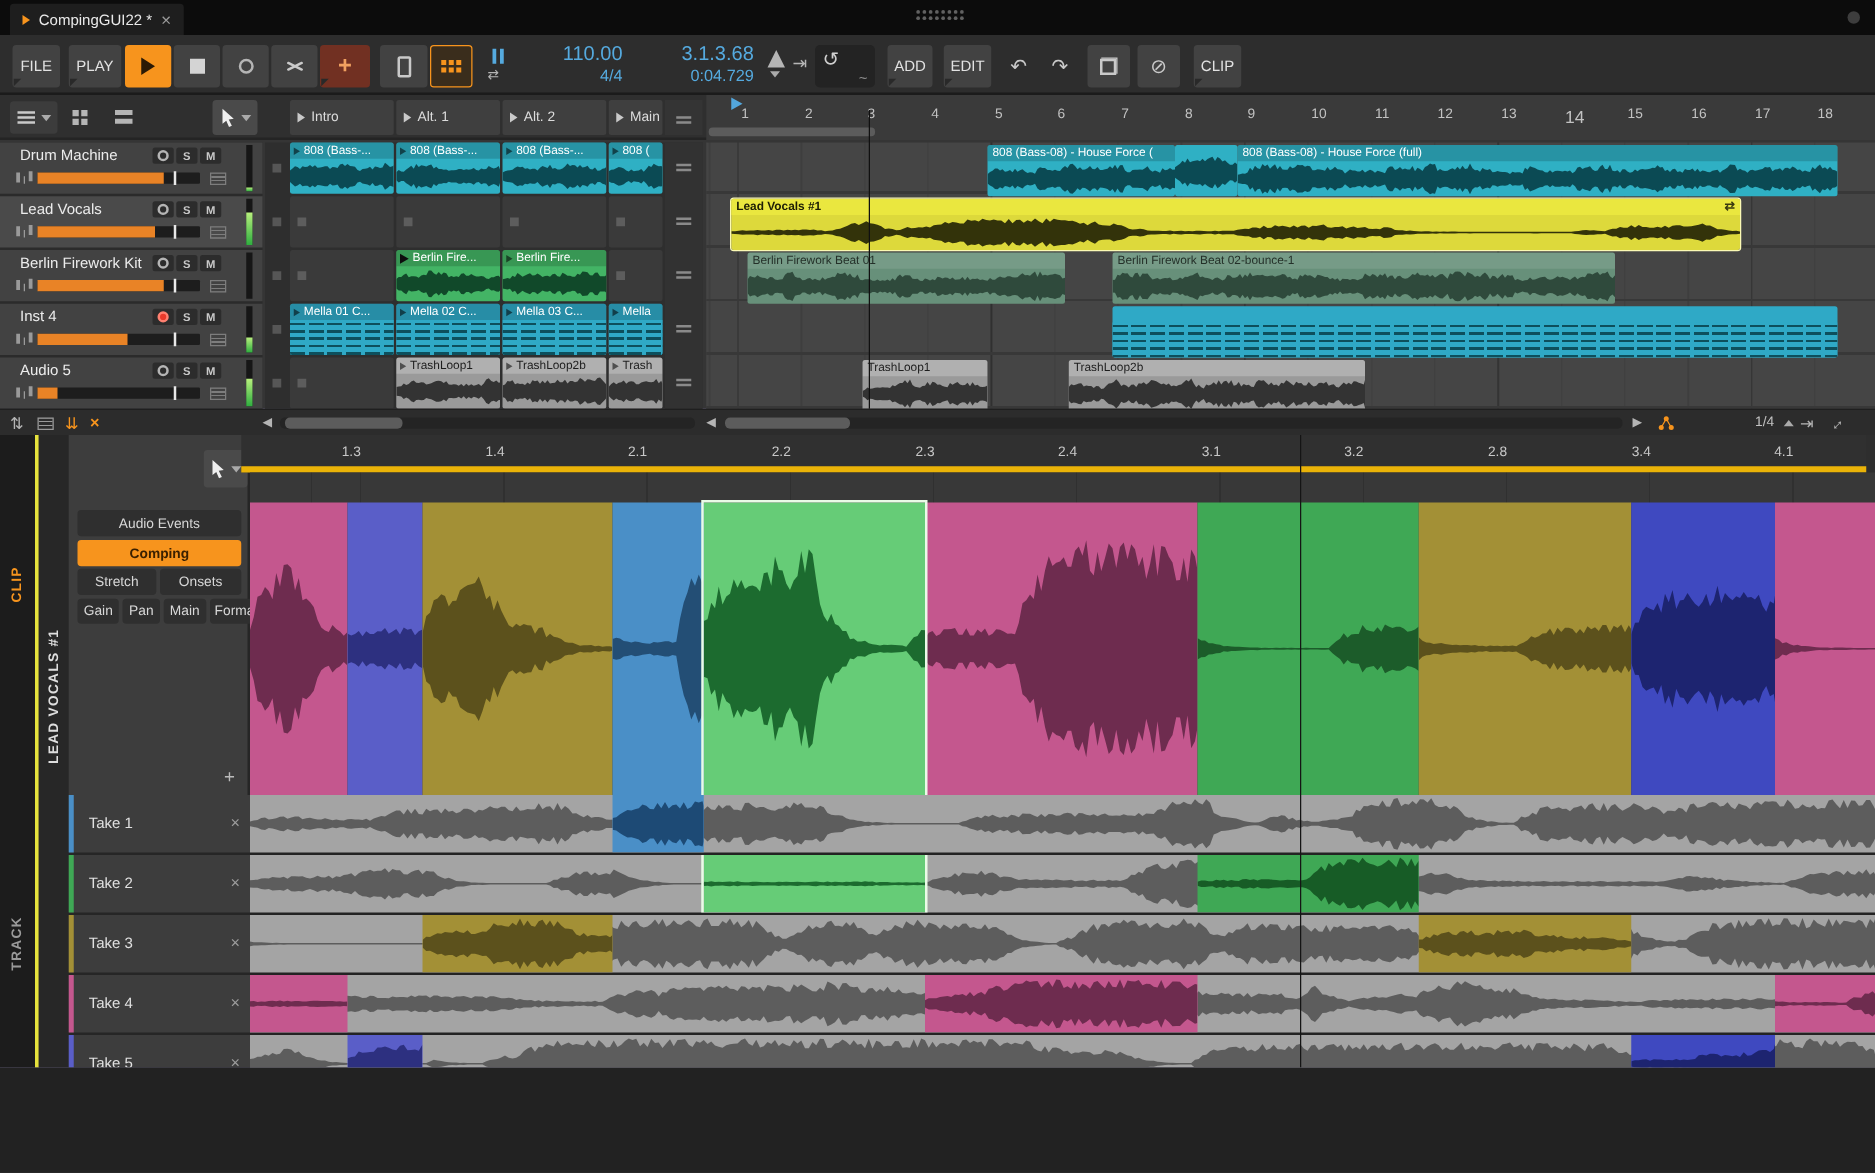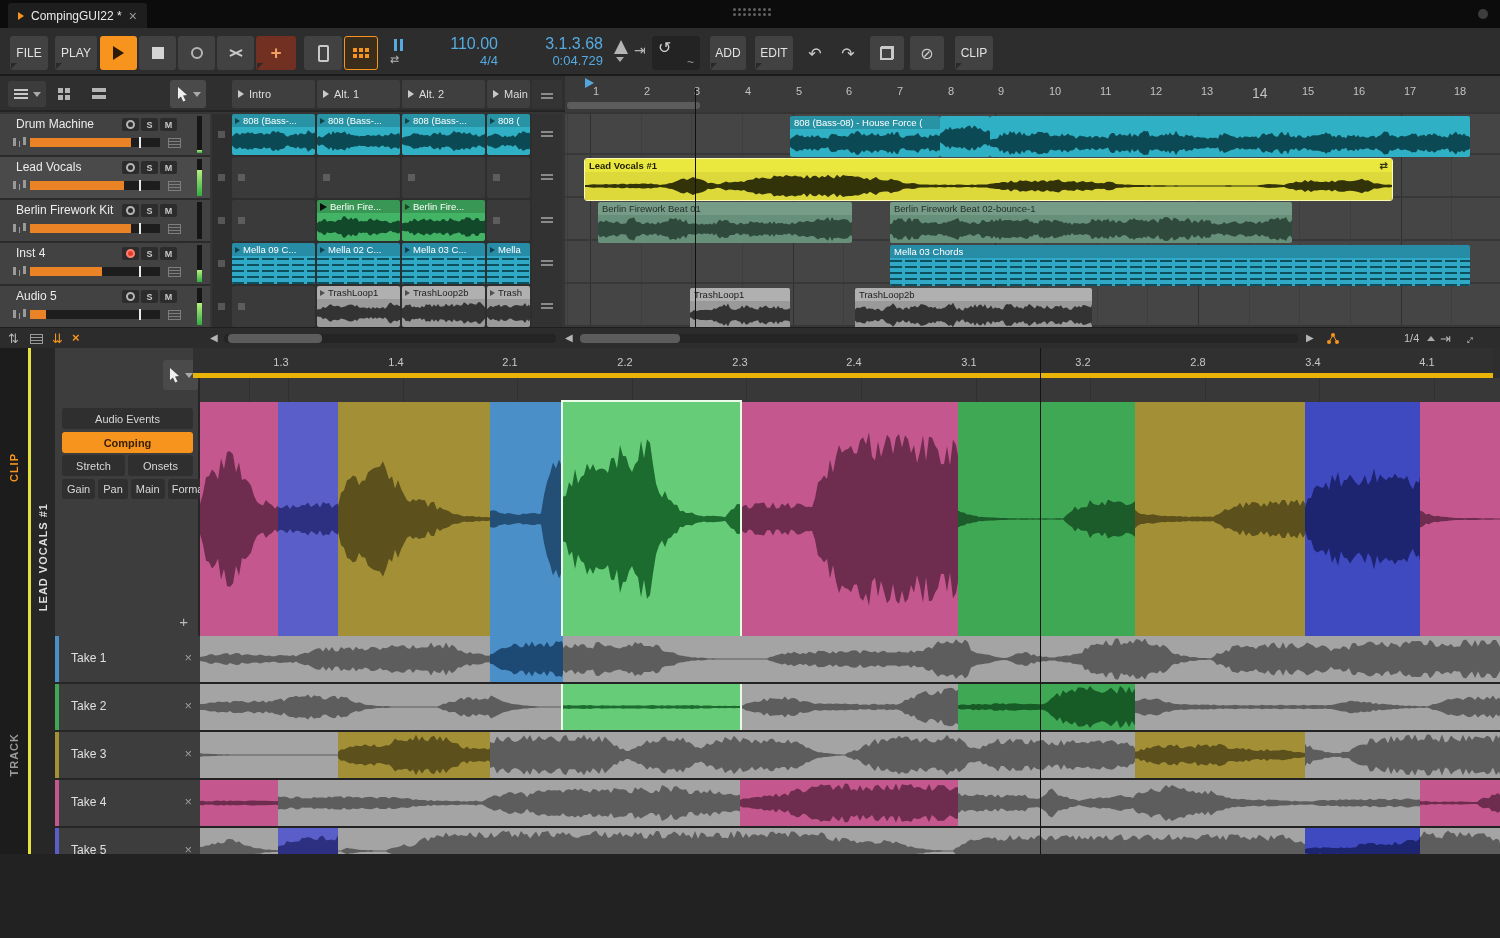"808 (Bass-08) - House Force (full)" div.aclip-h { html: none -> <div>808 (Bass-08) - House Force (full)</div> }
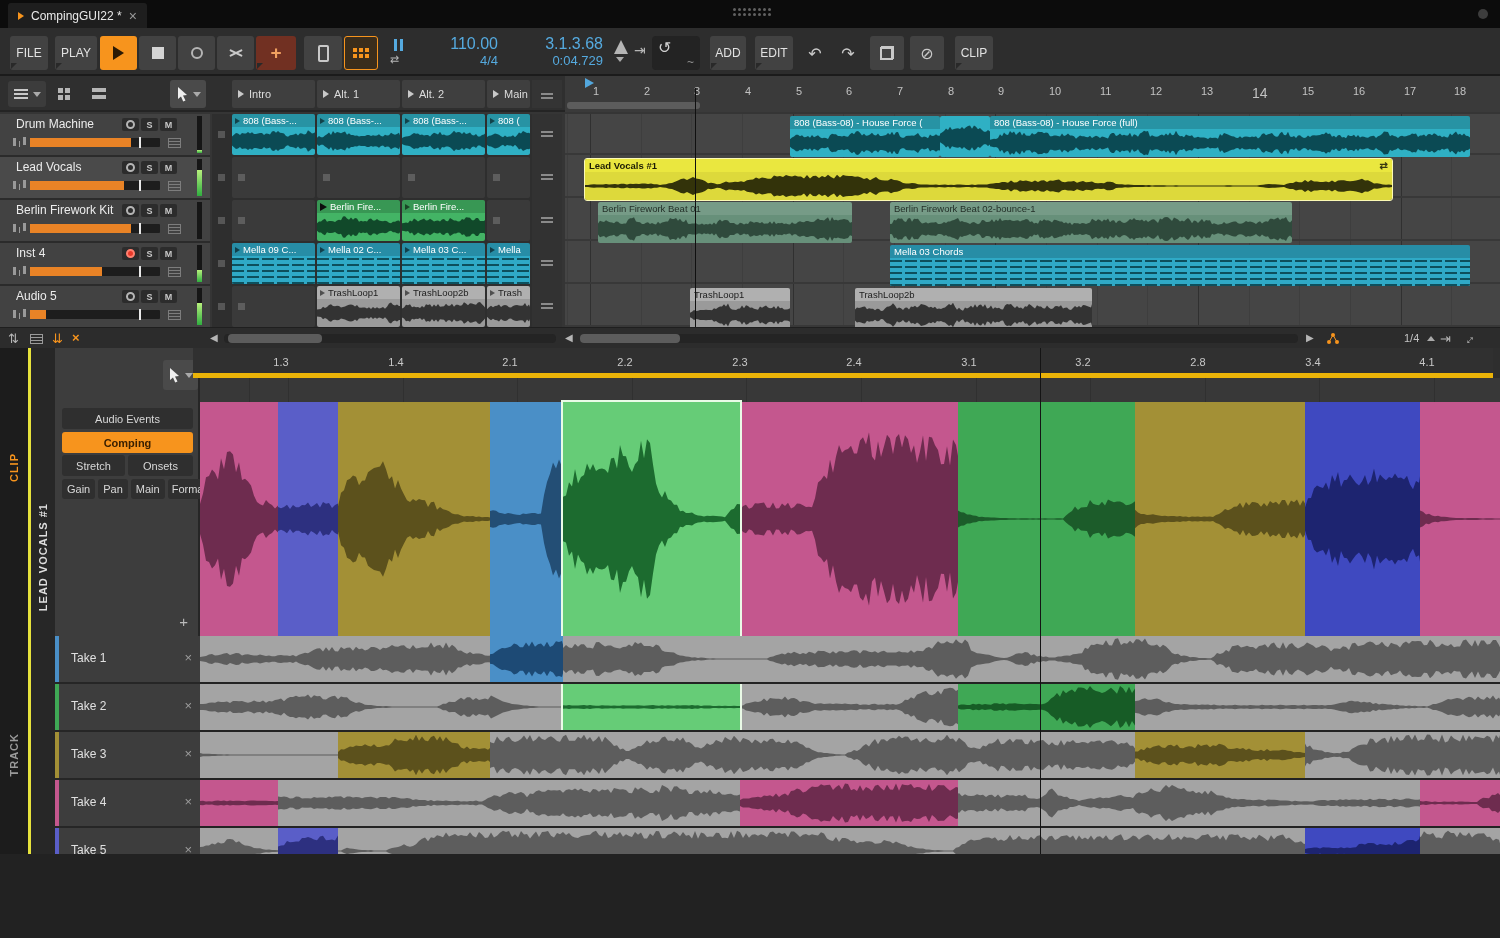"Mella 09 C..." span { text: 09 -> 01 }
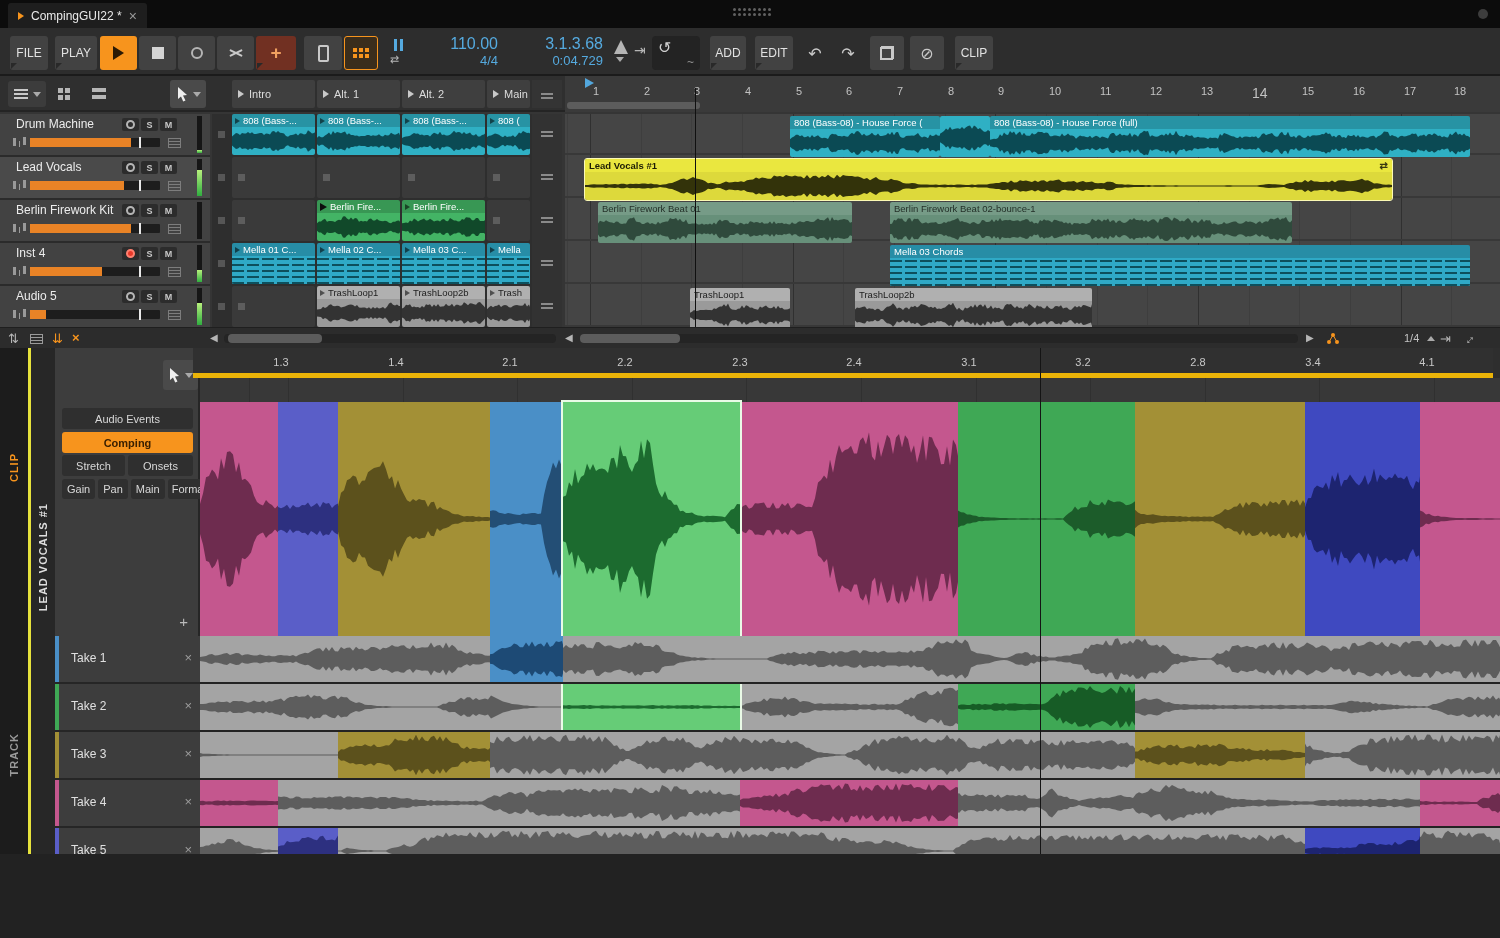"Mella 03 Chords" div.aclip-h { html: <div><span>Mella 03 Chords</span></div> -> none }
